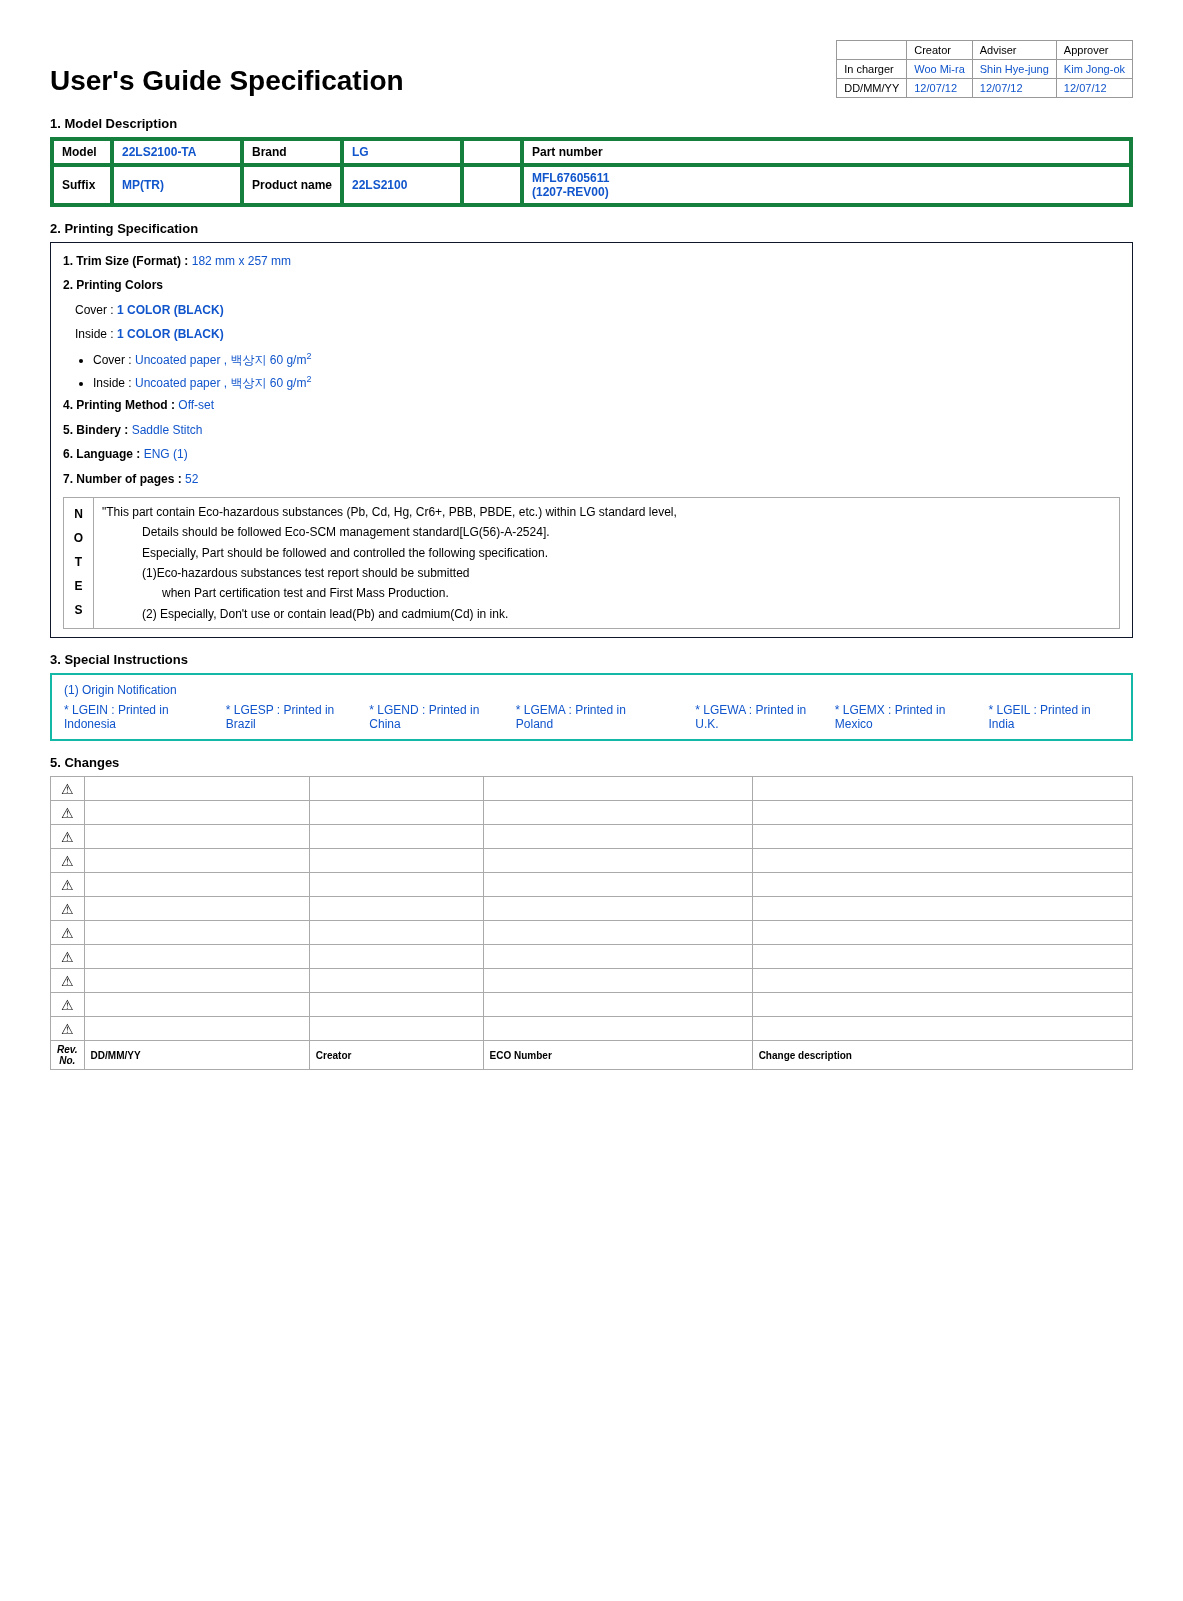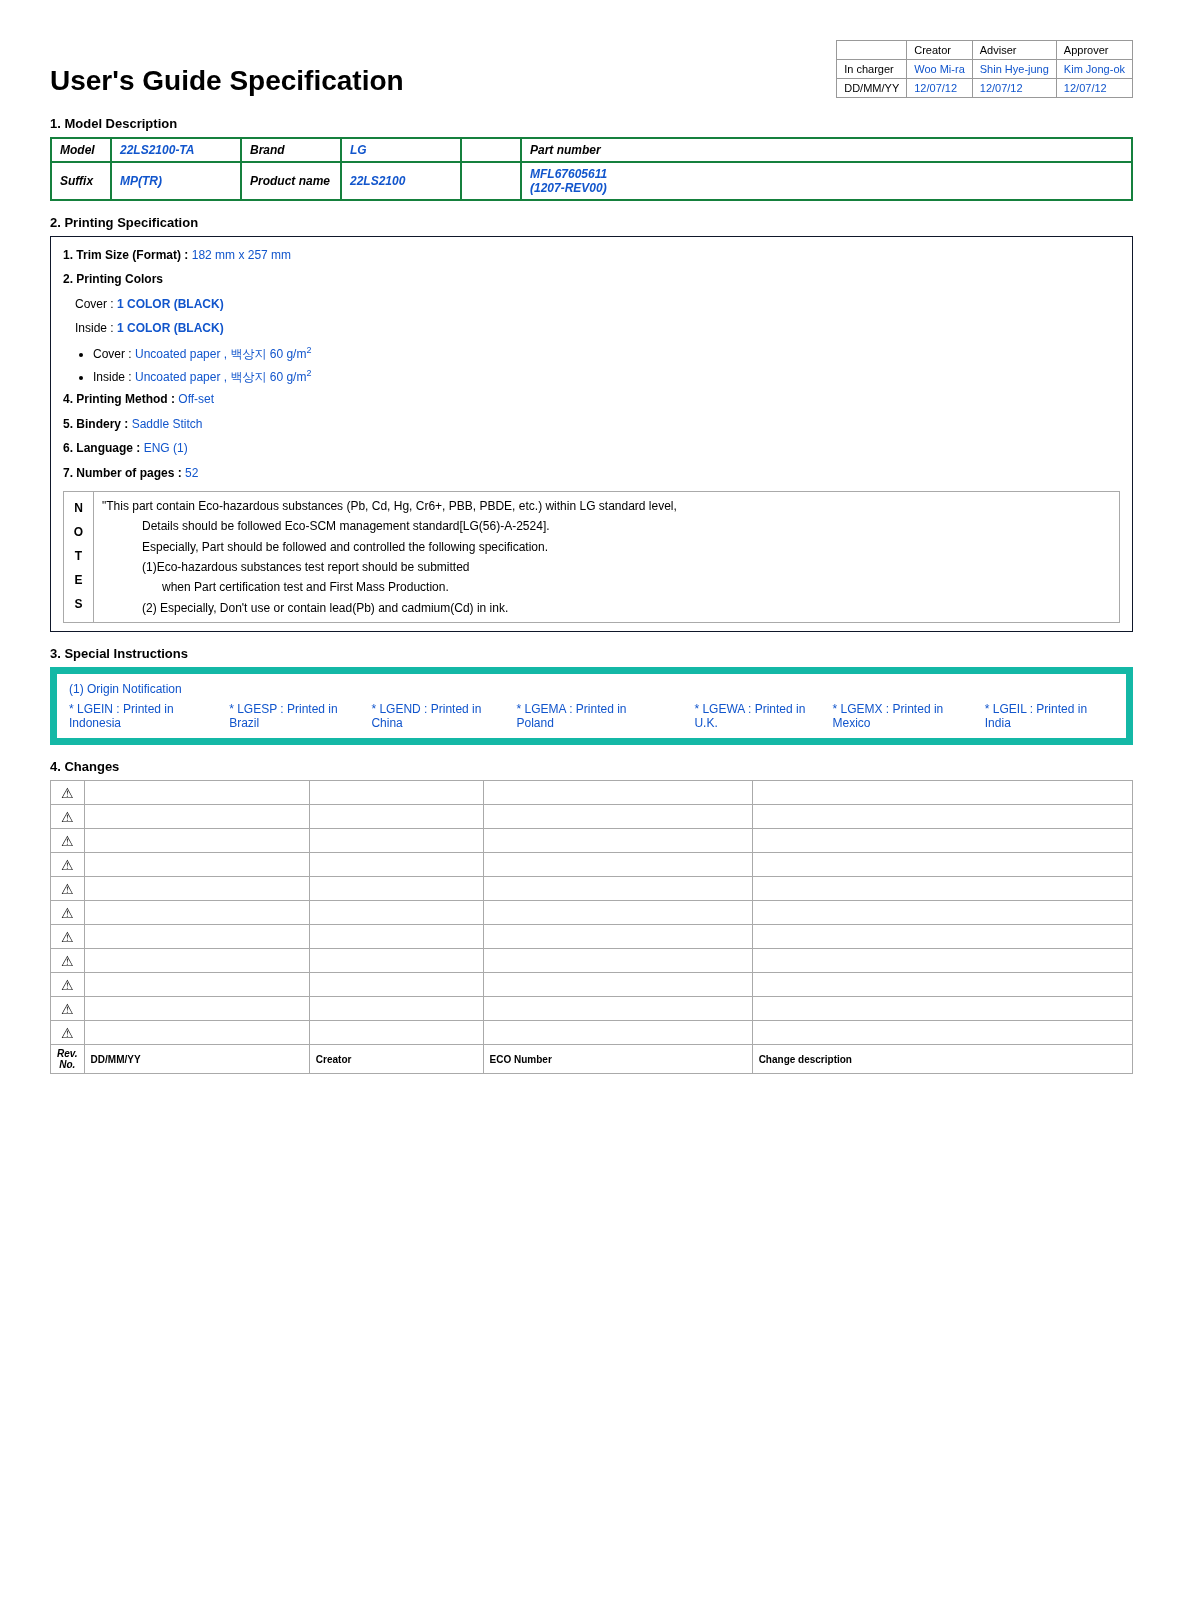"Model" .model-table td, .model-table th { border: 2px solid #15803d -> 4px solid #15803d; font-style: italic -> none }
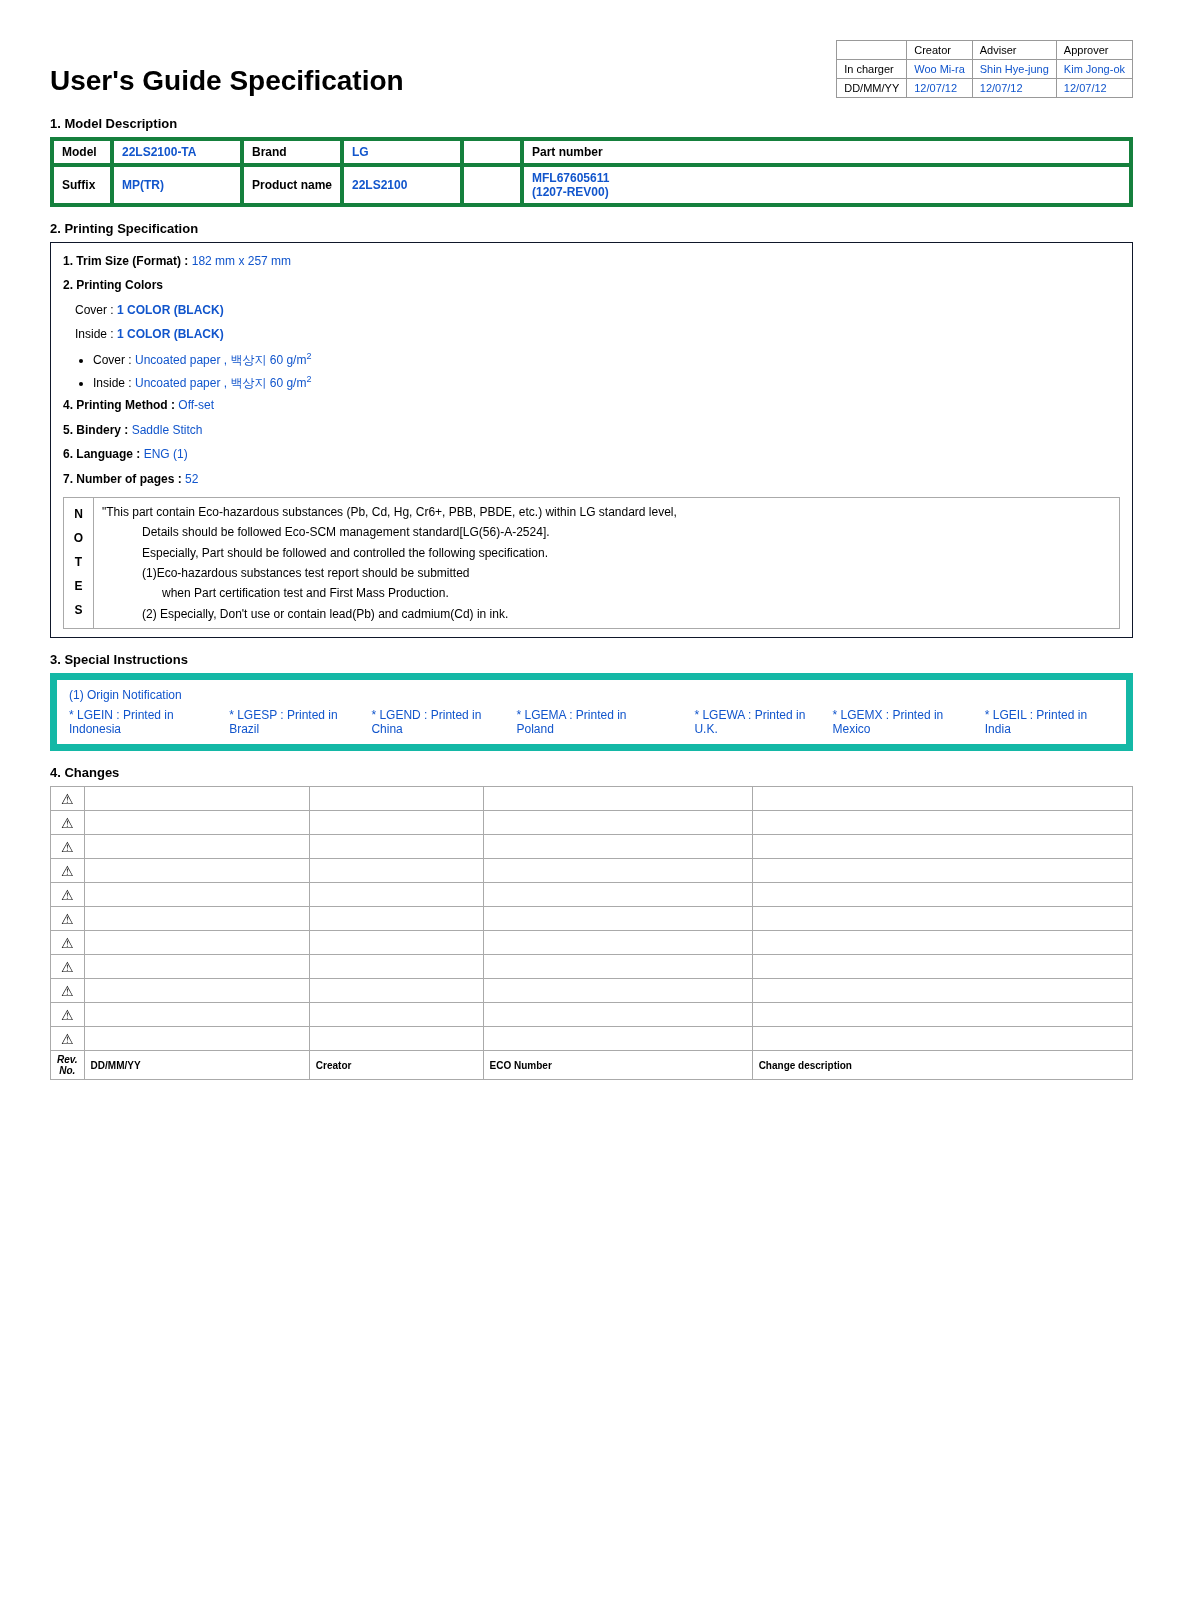"(1) Origin Notification" .special-box { border: 7px solid #14b8a6 -> 2px solid #14b8a6 }
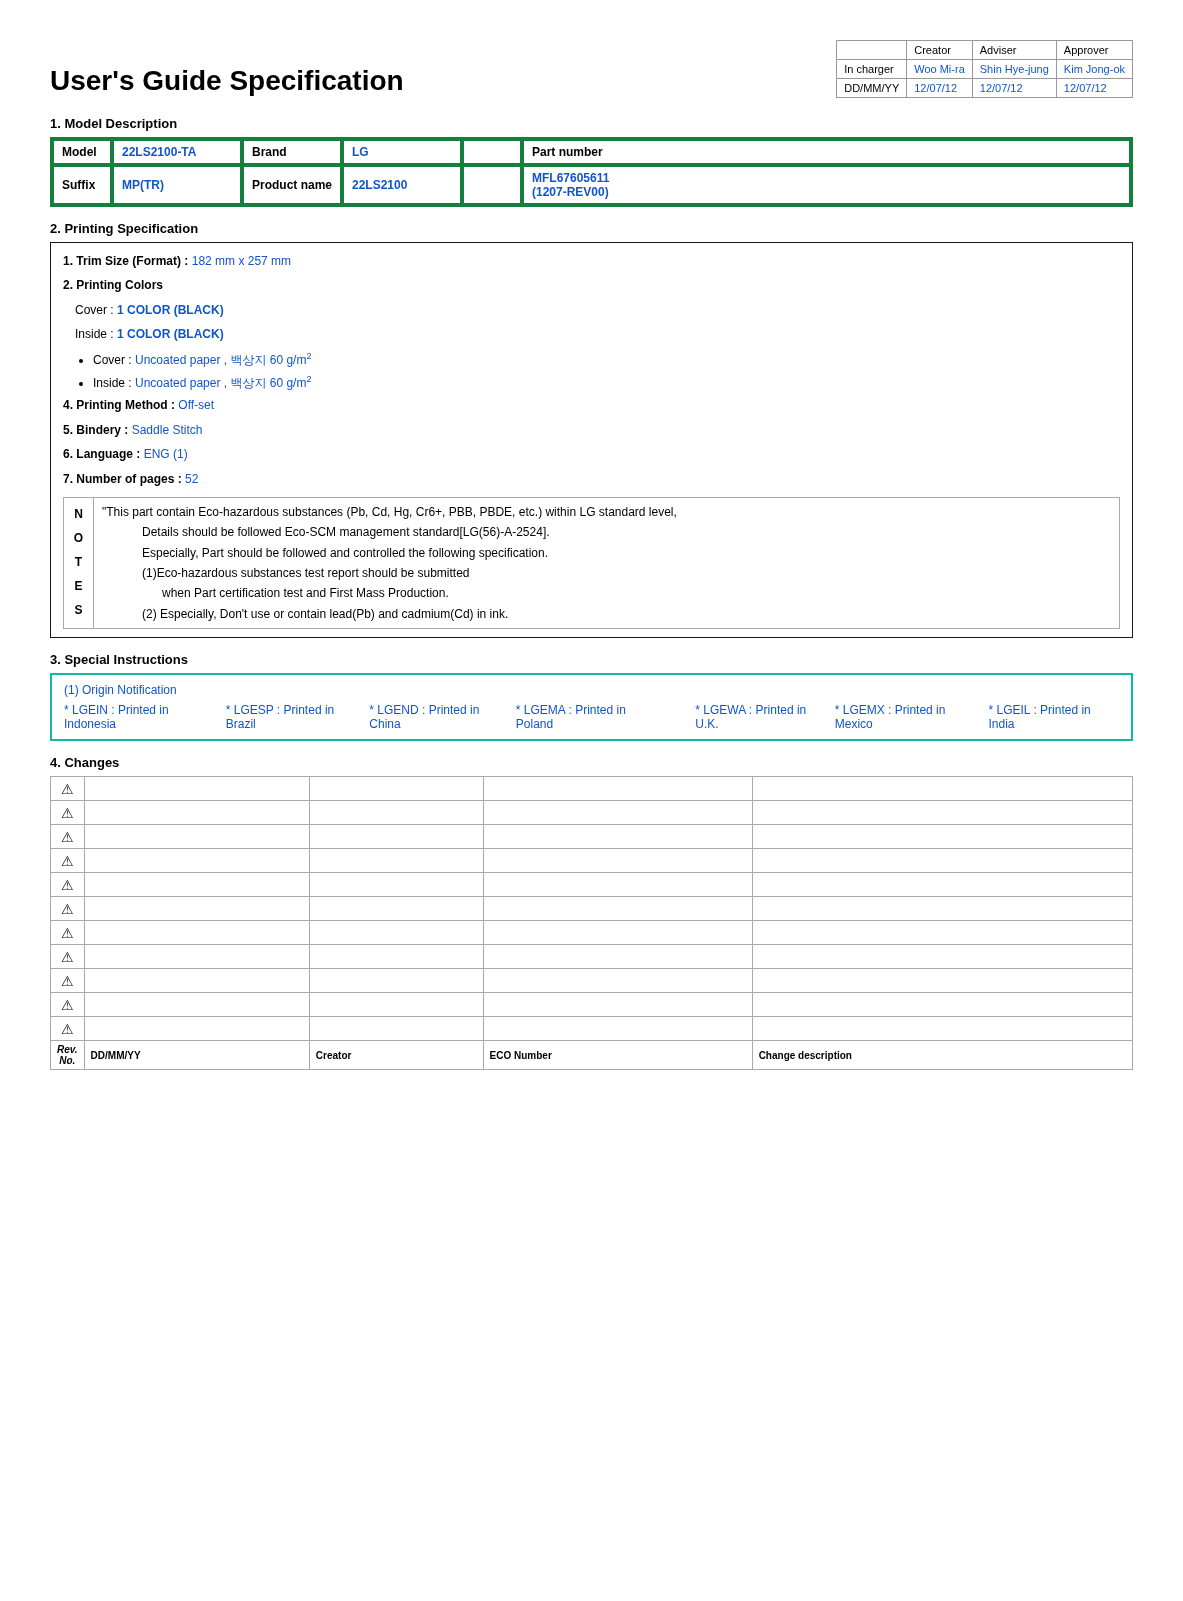"4. Changes" div.section-title { text: 4 -> 5 }
